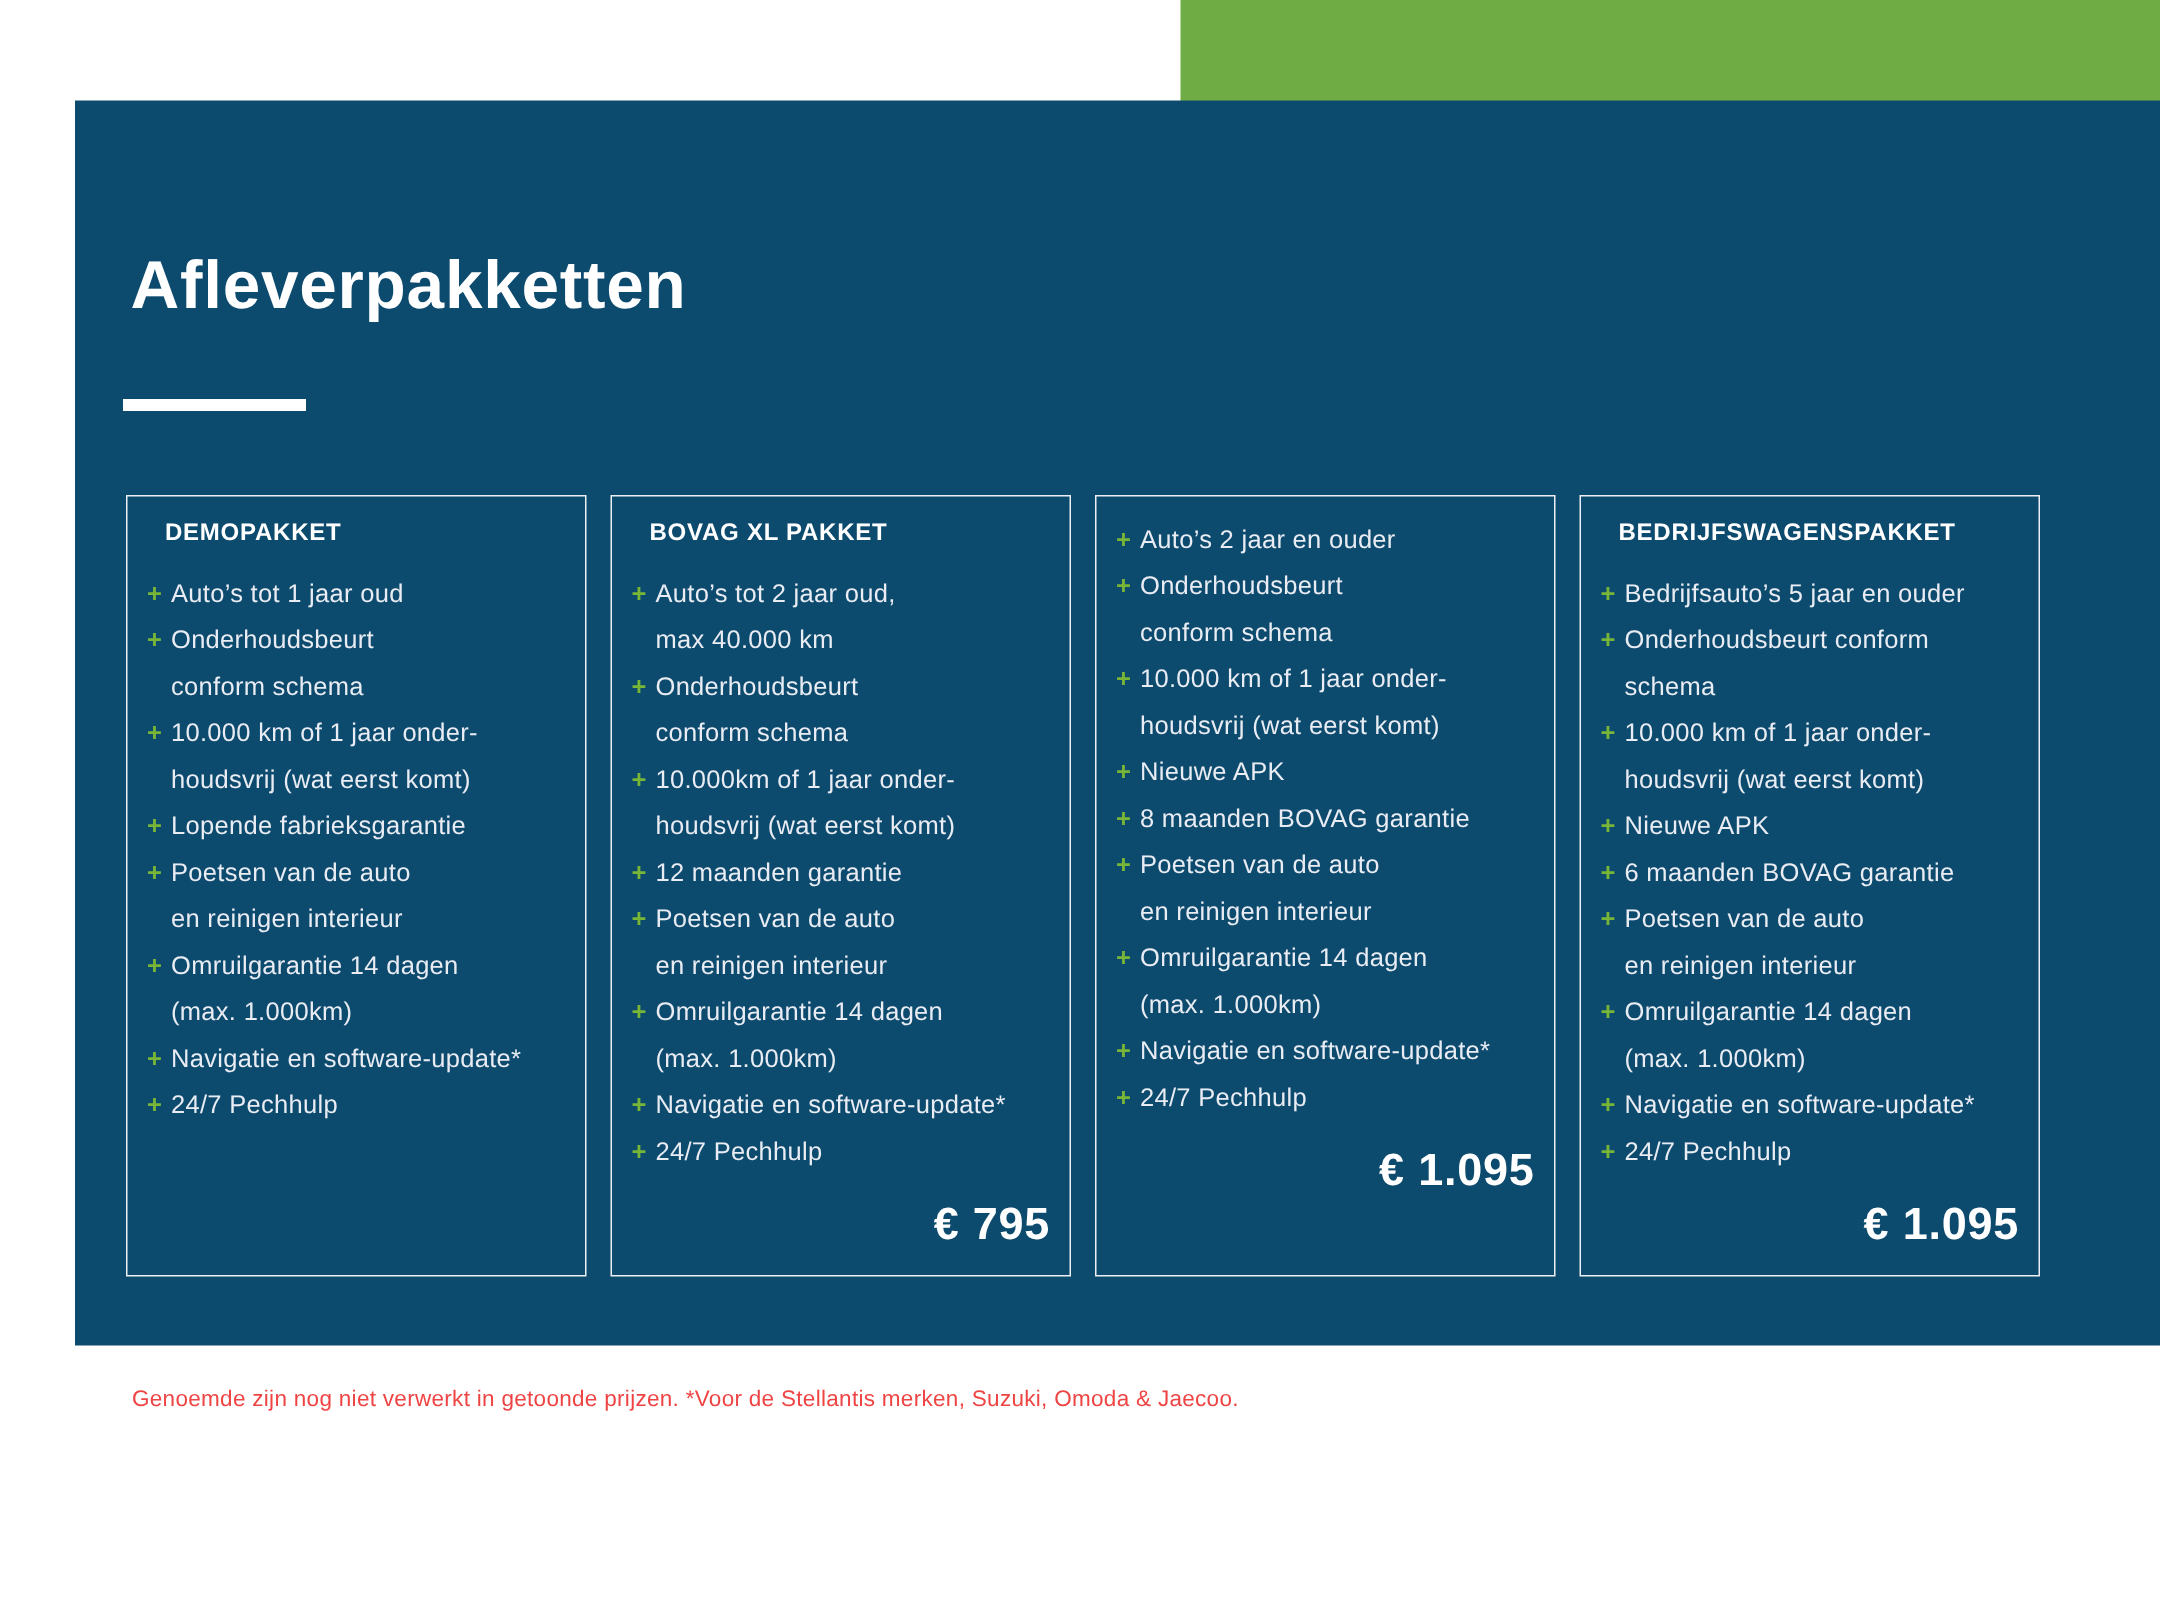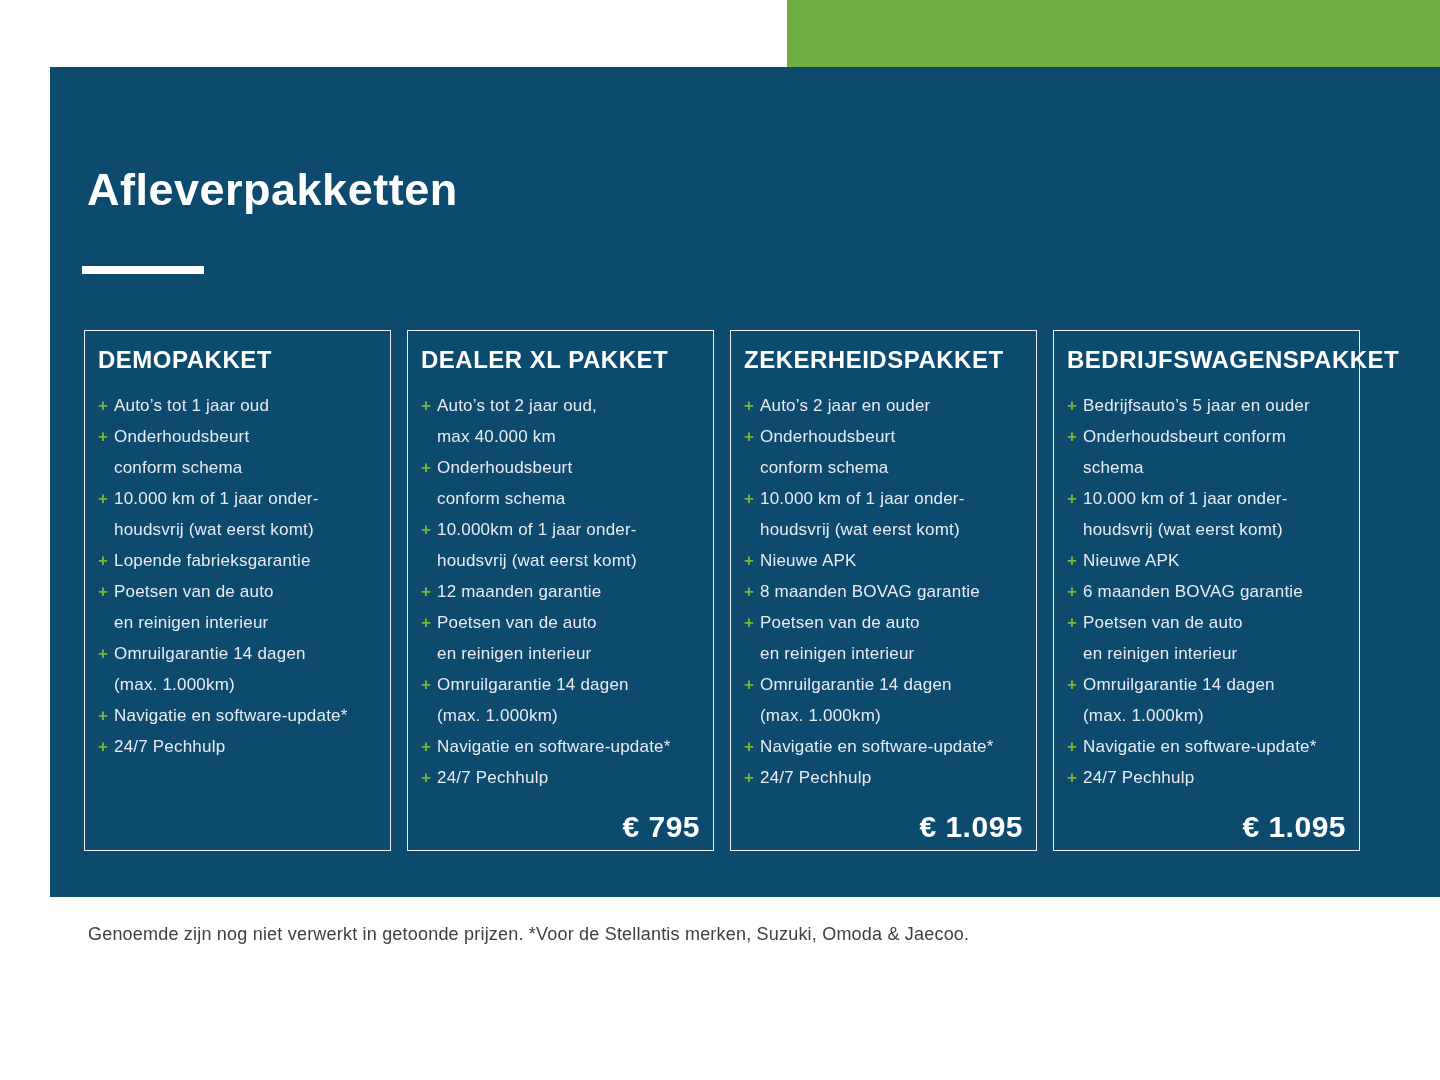"DEMOPAKKET" .card-title { font-size: 24px -> 16px; margin: 2px 0 15px 0 -> 2px 0 15px 12px }
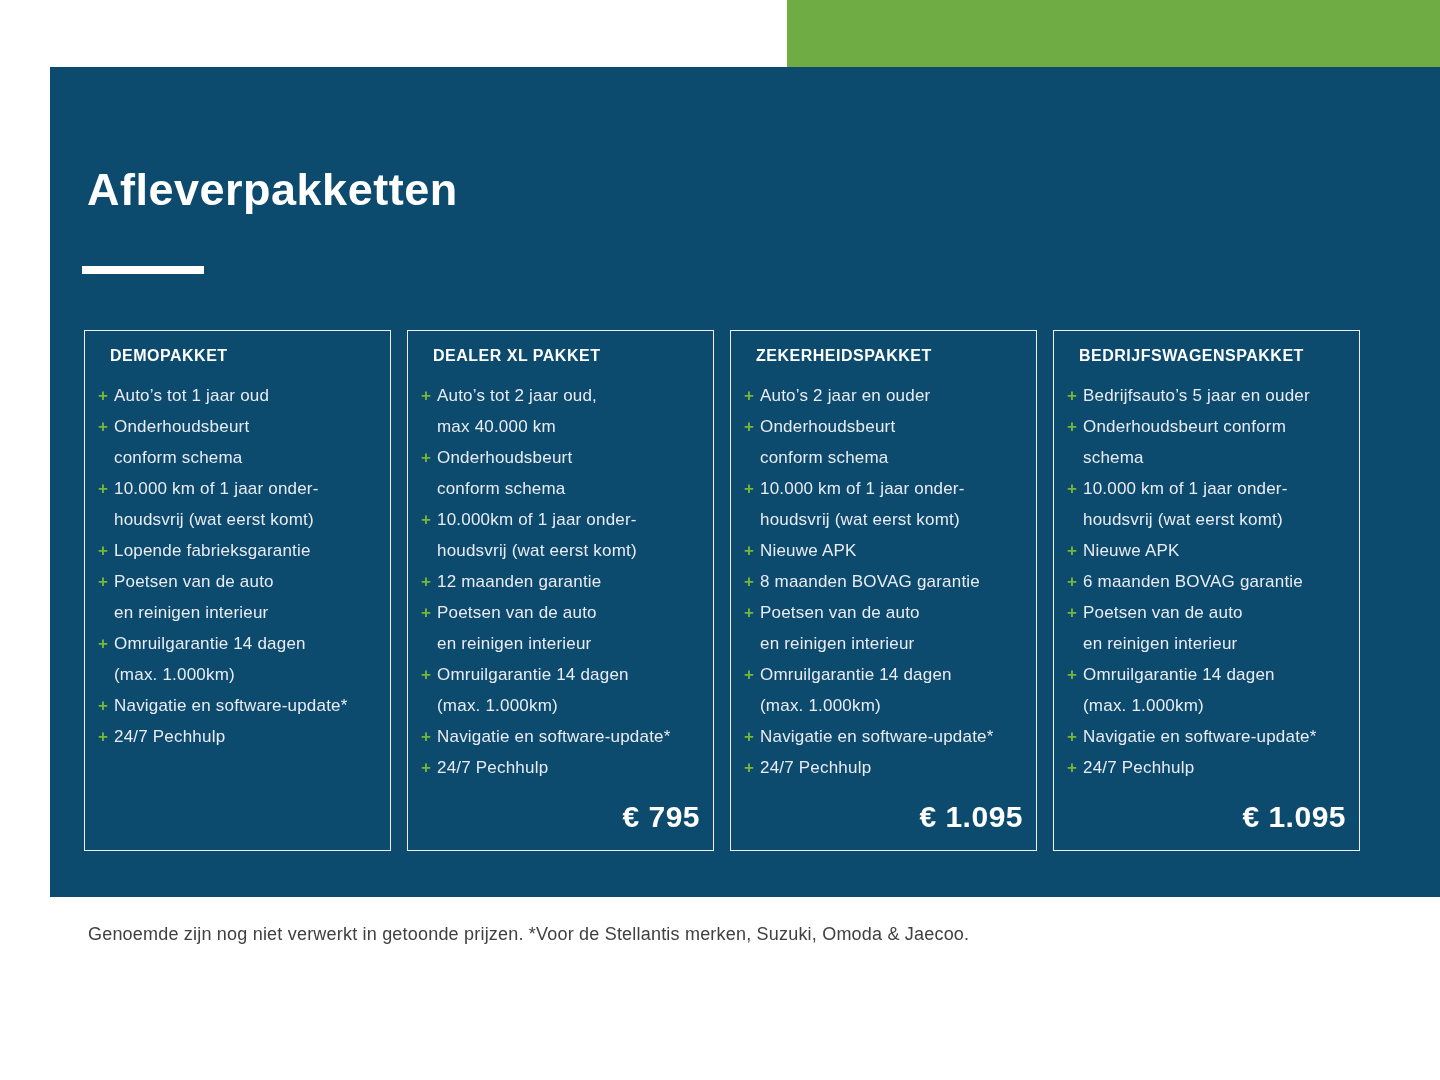"DEALER XL PAKKET" h3.card-title { text: DEALER -> BOVAG }
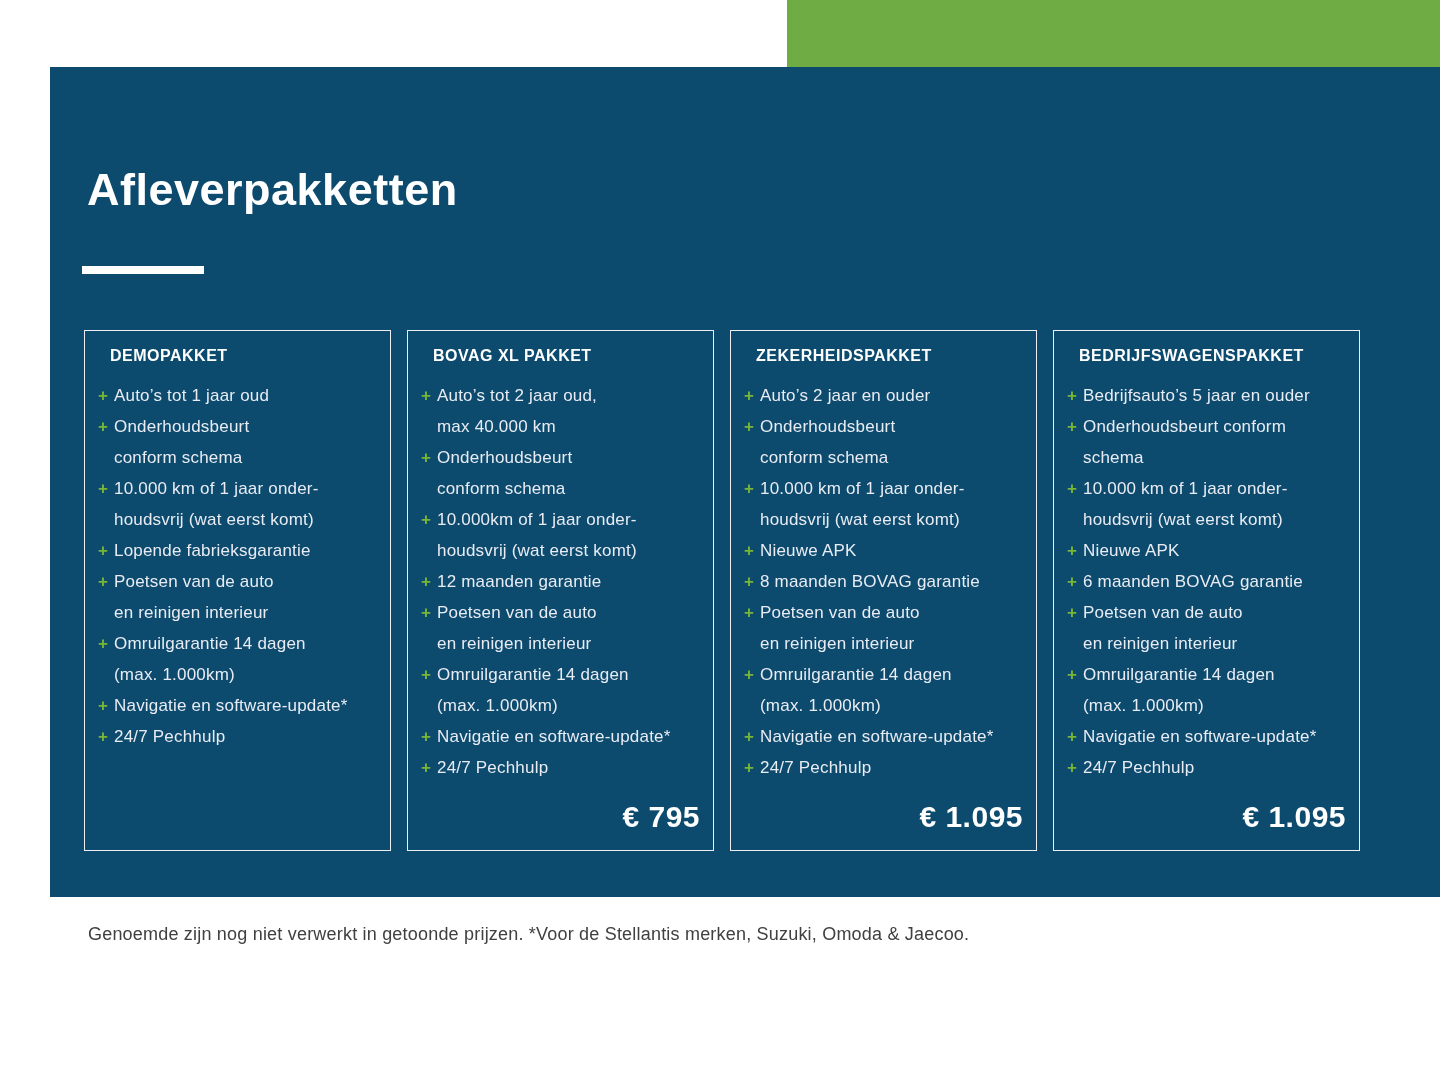"ZEKERHEIDSPAKKET" h3.card-title { html: <h3>ZEKERHEIDSPAKKET</h3> -> none }
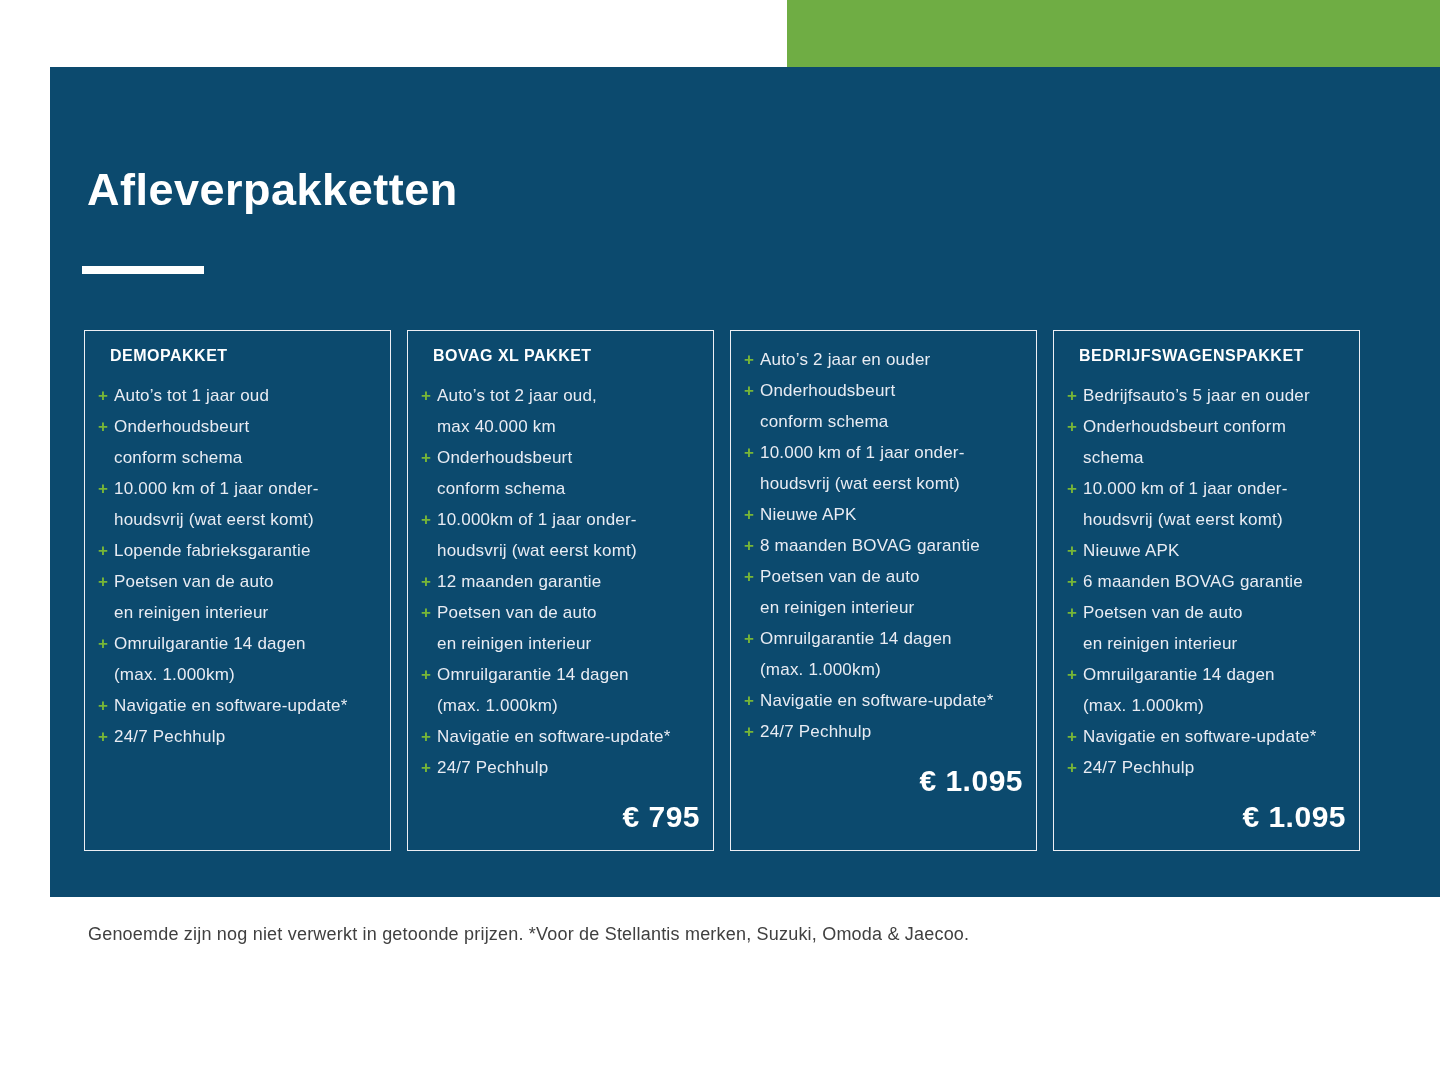"Genoemde zijn nog niet verwerkt" .footnote { color: #404040 -> #ef4444; font-size: 18px -> 15px }
